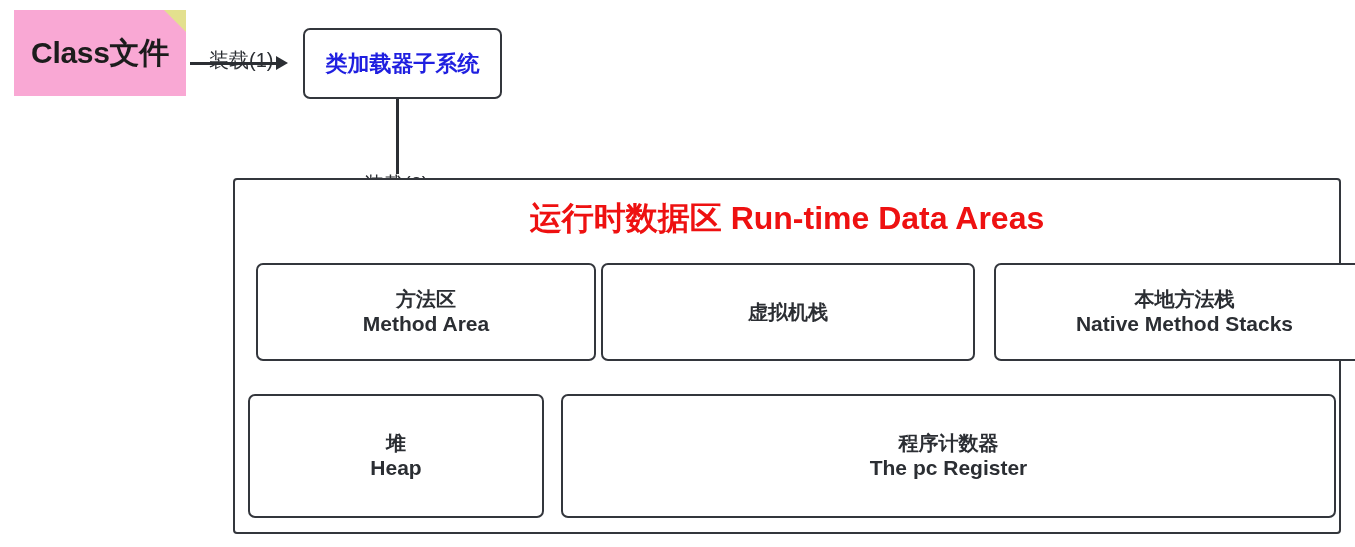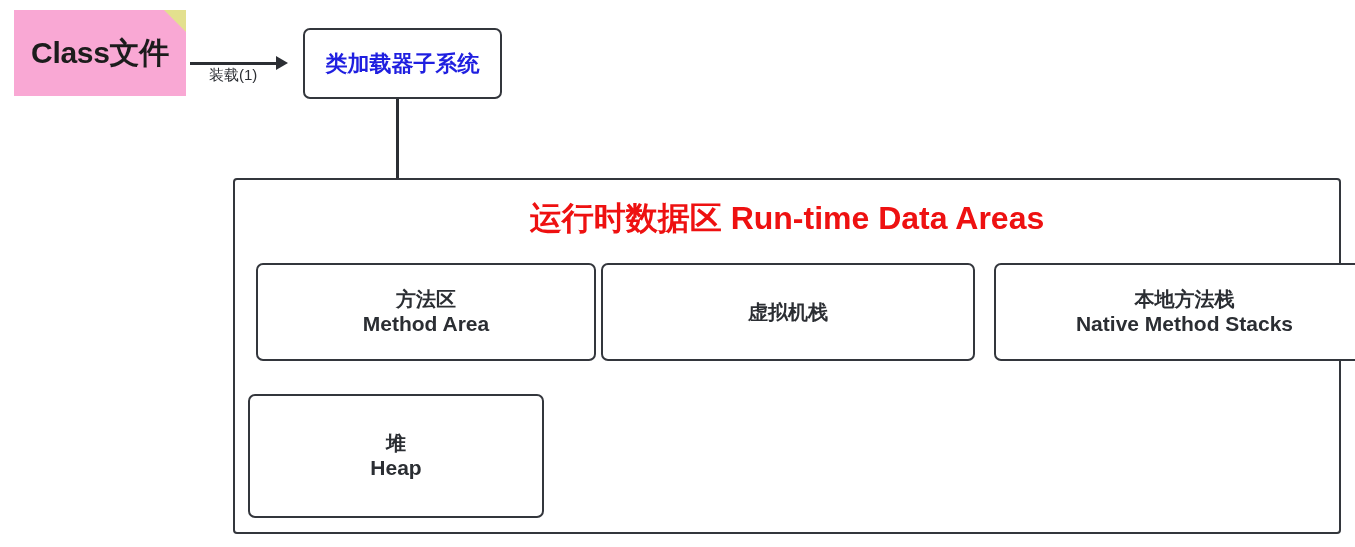"装载(1)" .edge-label { font-size: 15px -> 20px; margin-top: 17px -> none }
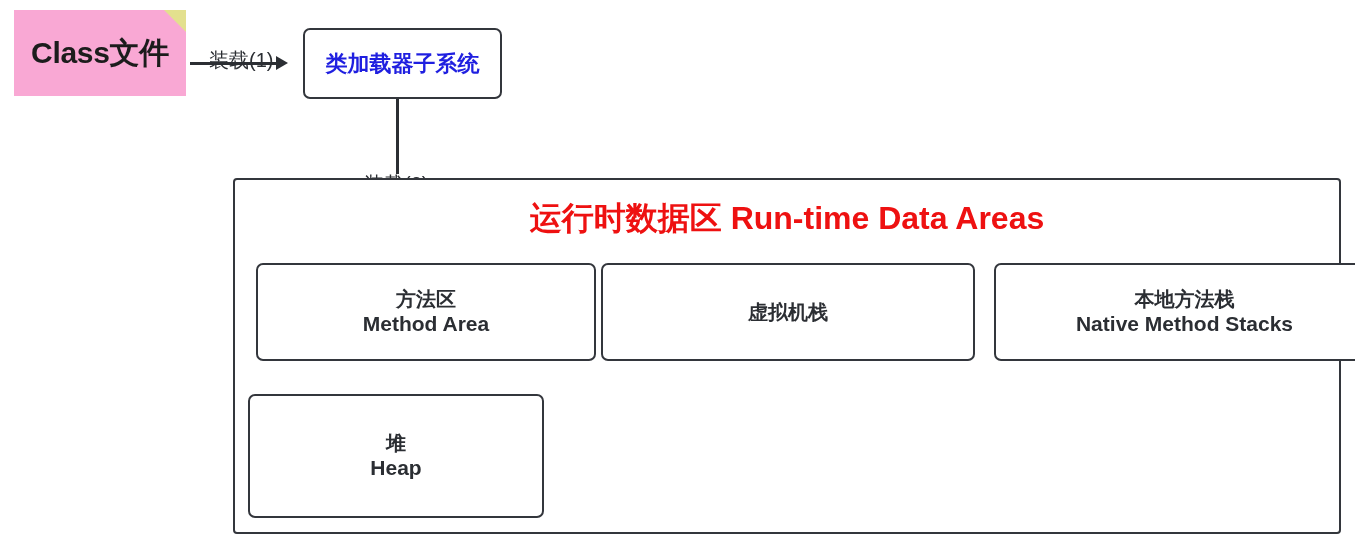"程序计数器" div.rbox { html: none -> <div> <div> <span>程序计数器</span> <span>The pc Register</span> </div> </div> }
